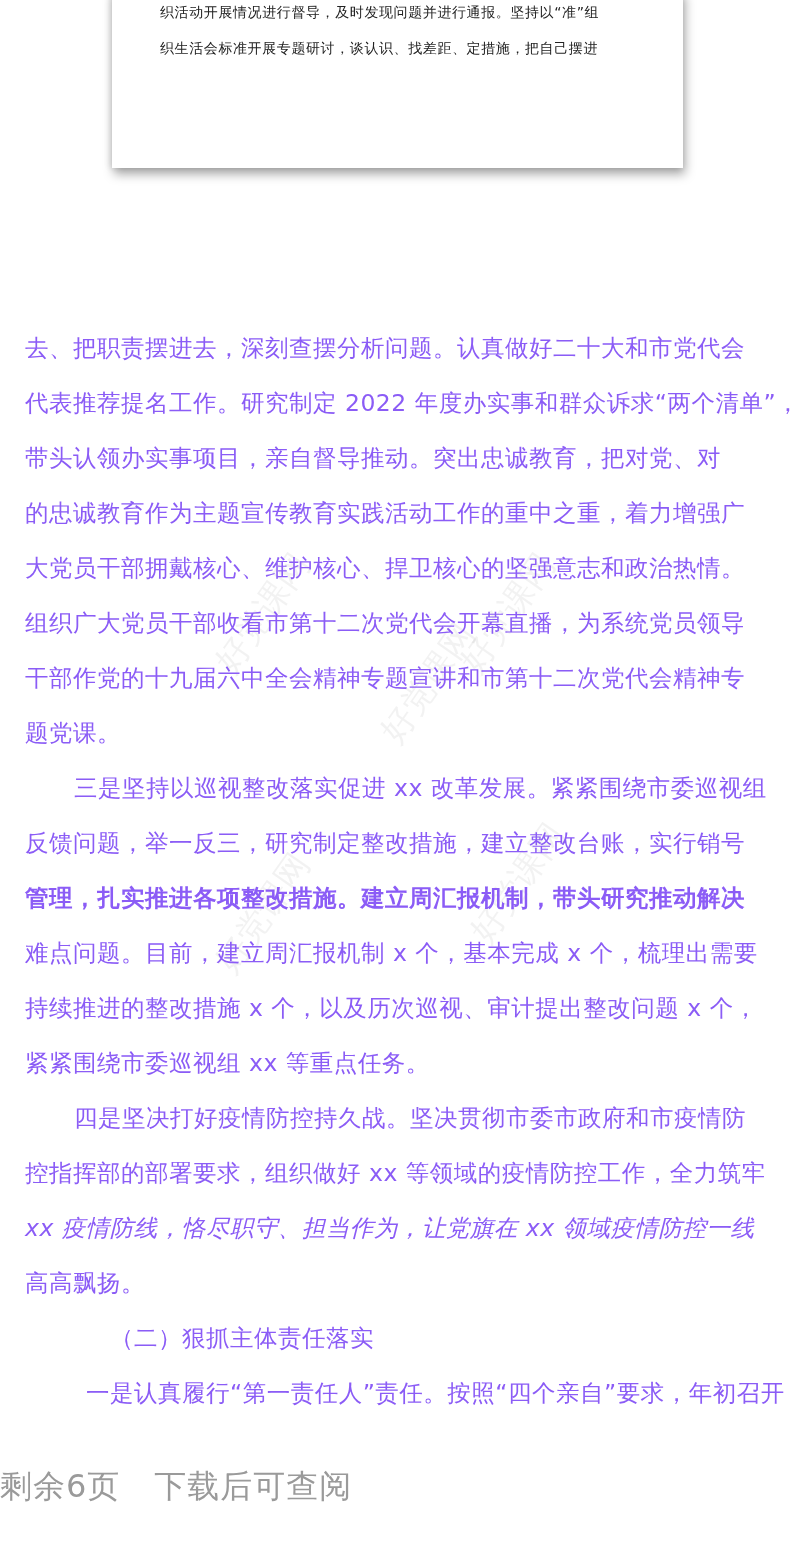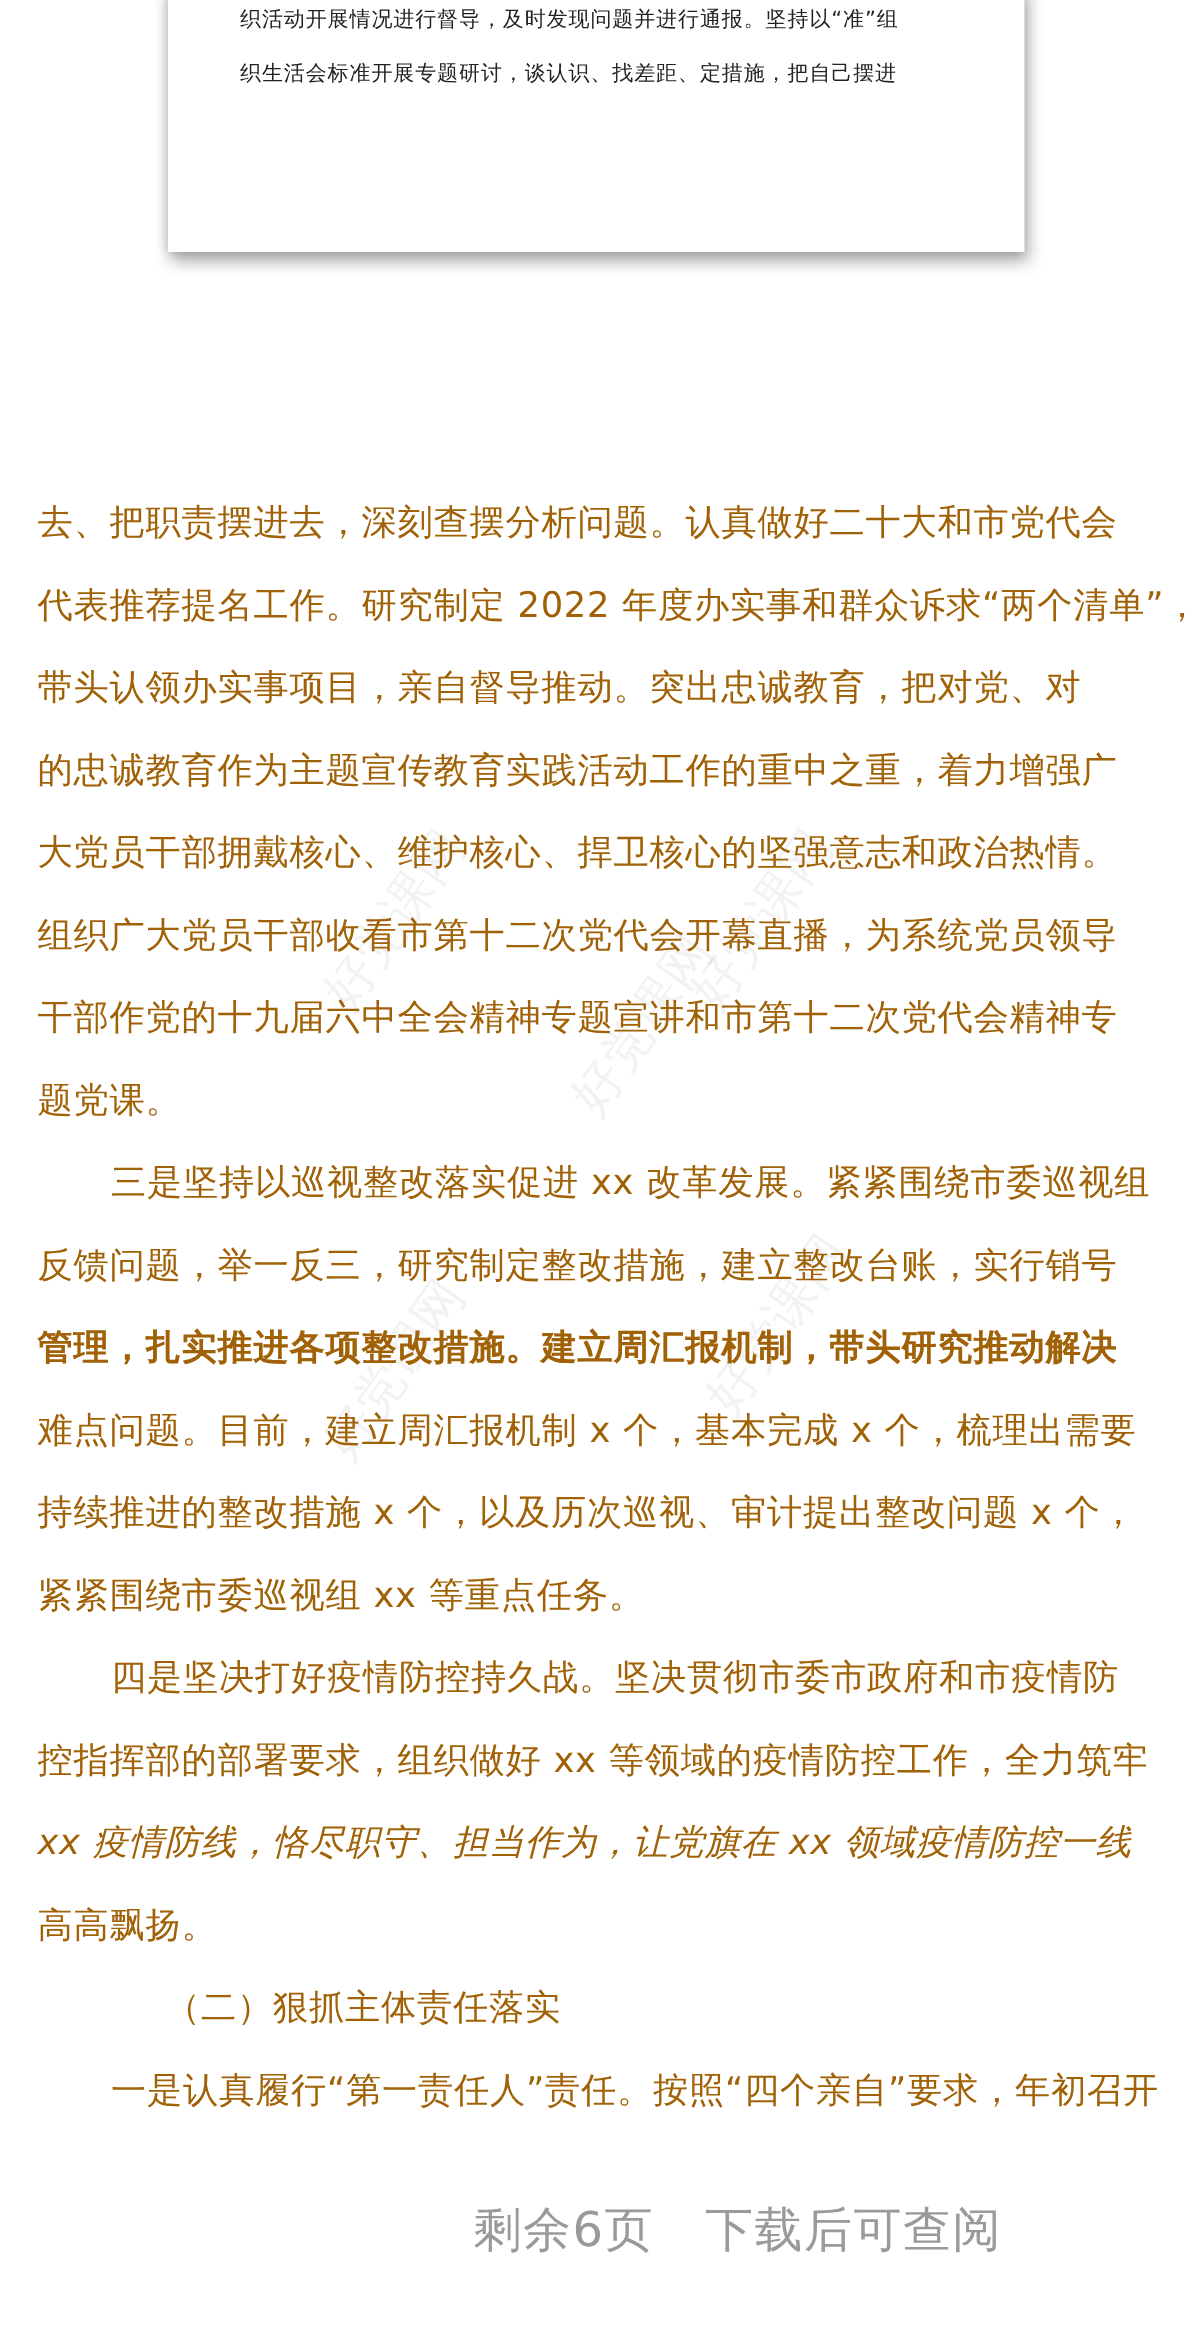"去、把职责摆进去，深刻查摆分析问题。认真做好二十大和市党代会" .line { color: #a16207 -> #8b5cf6 }
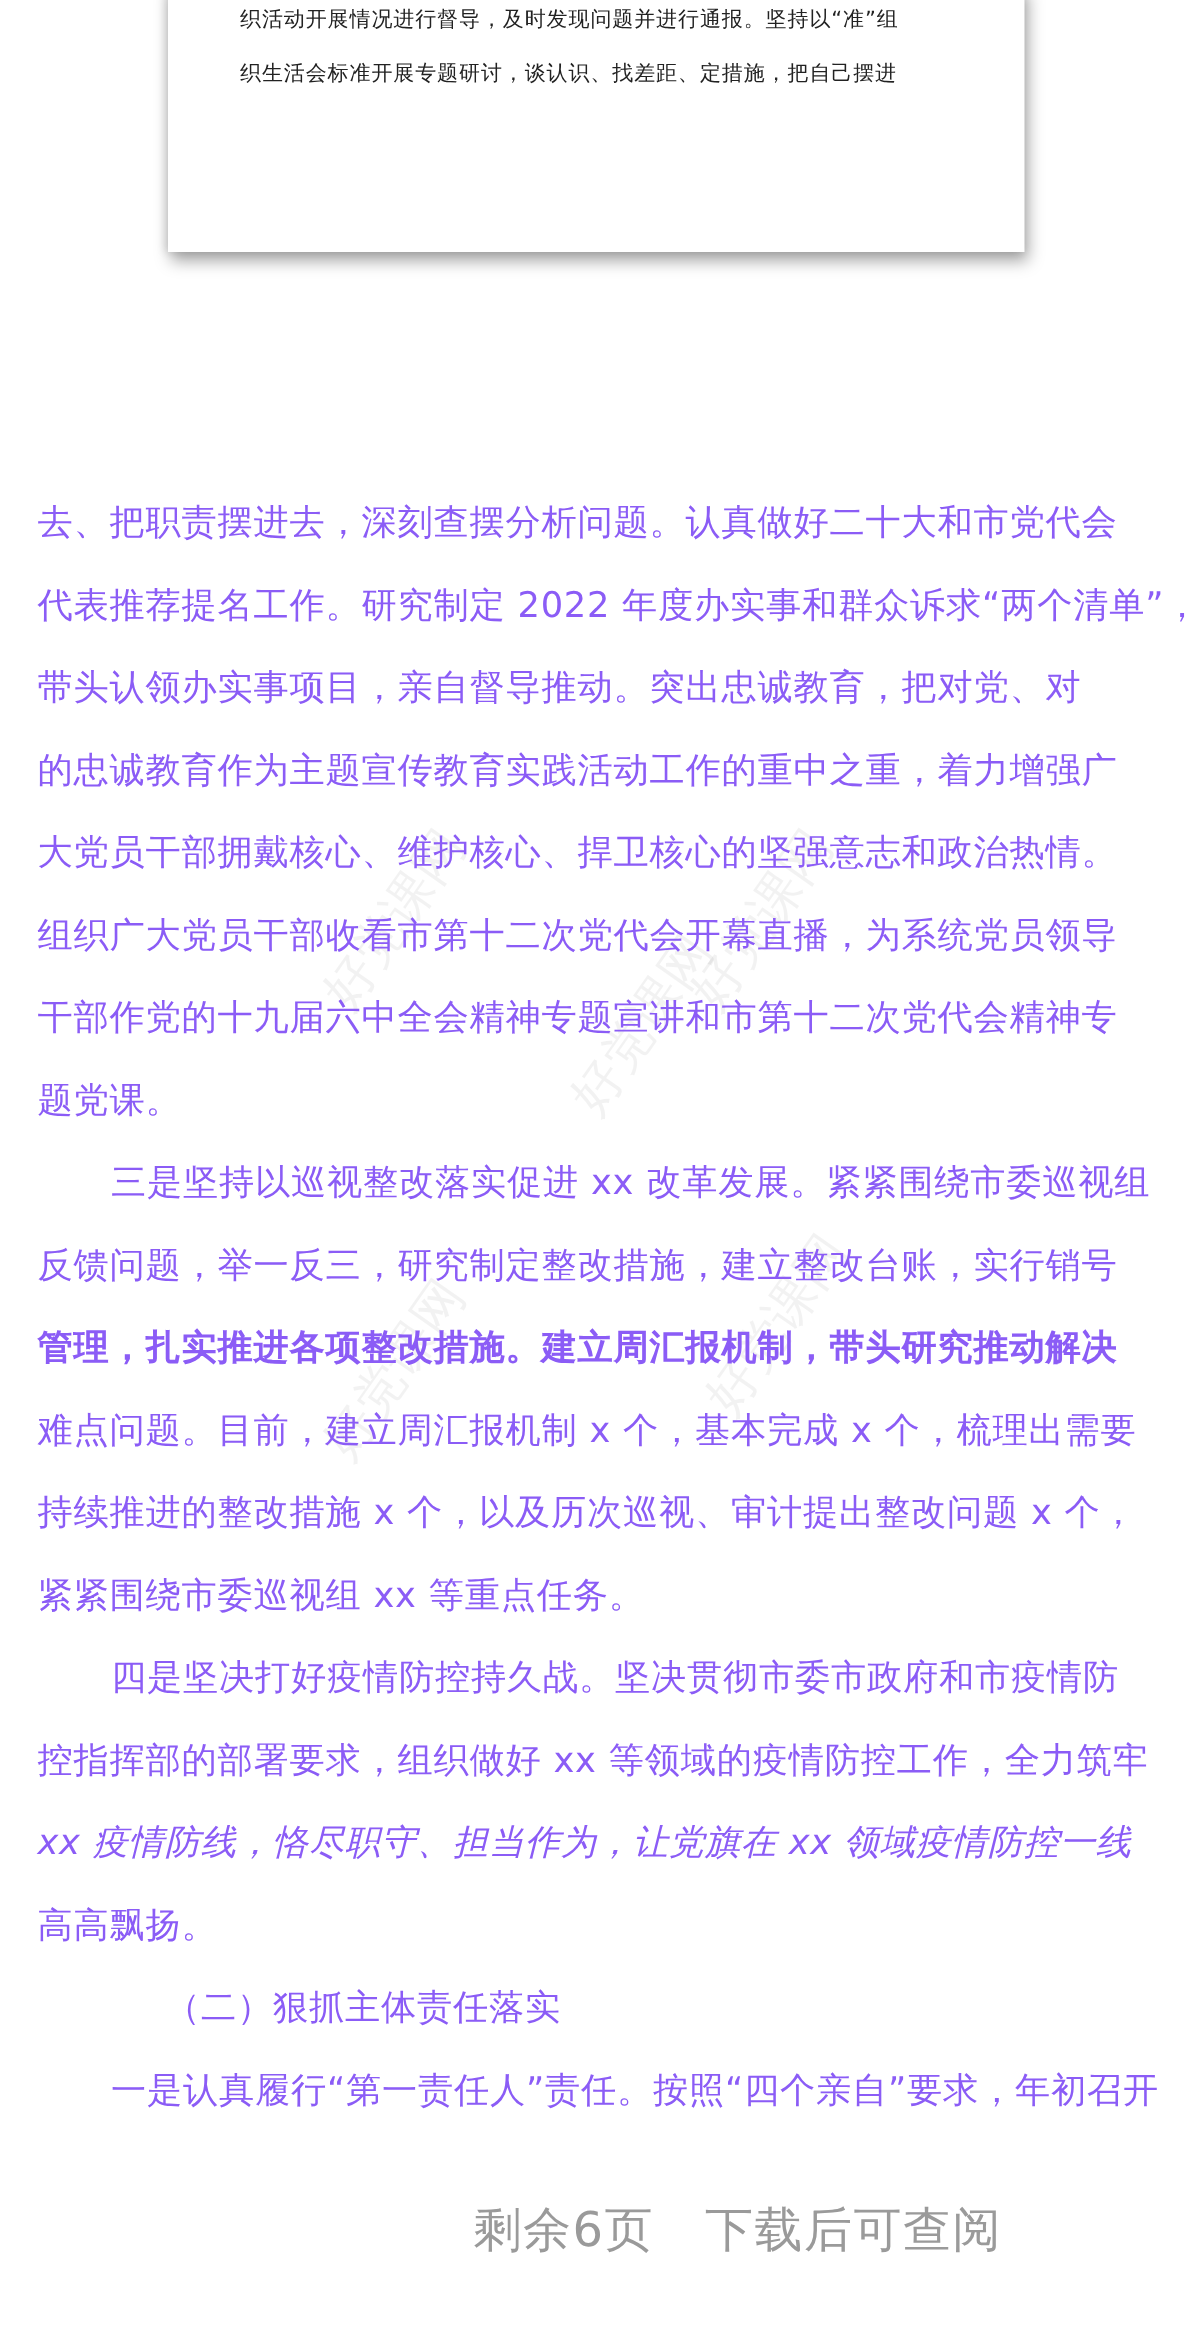"一是认真履行“第一责任人”责任。按照“四个亲自”要求，年初召开" div.line { margin-left: none -> 12px }
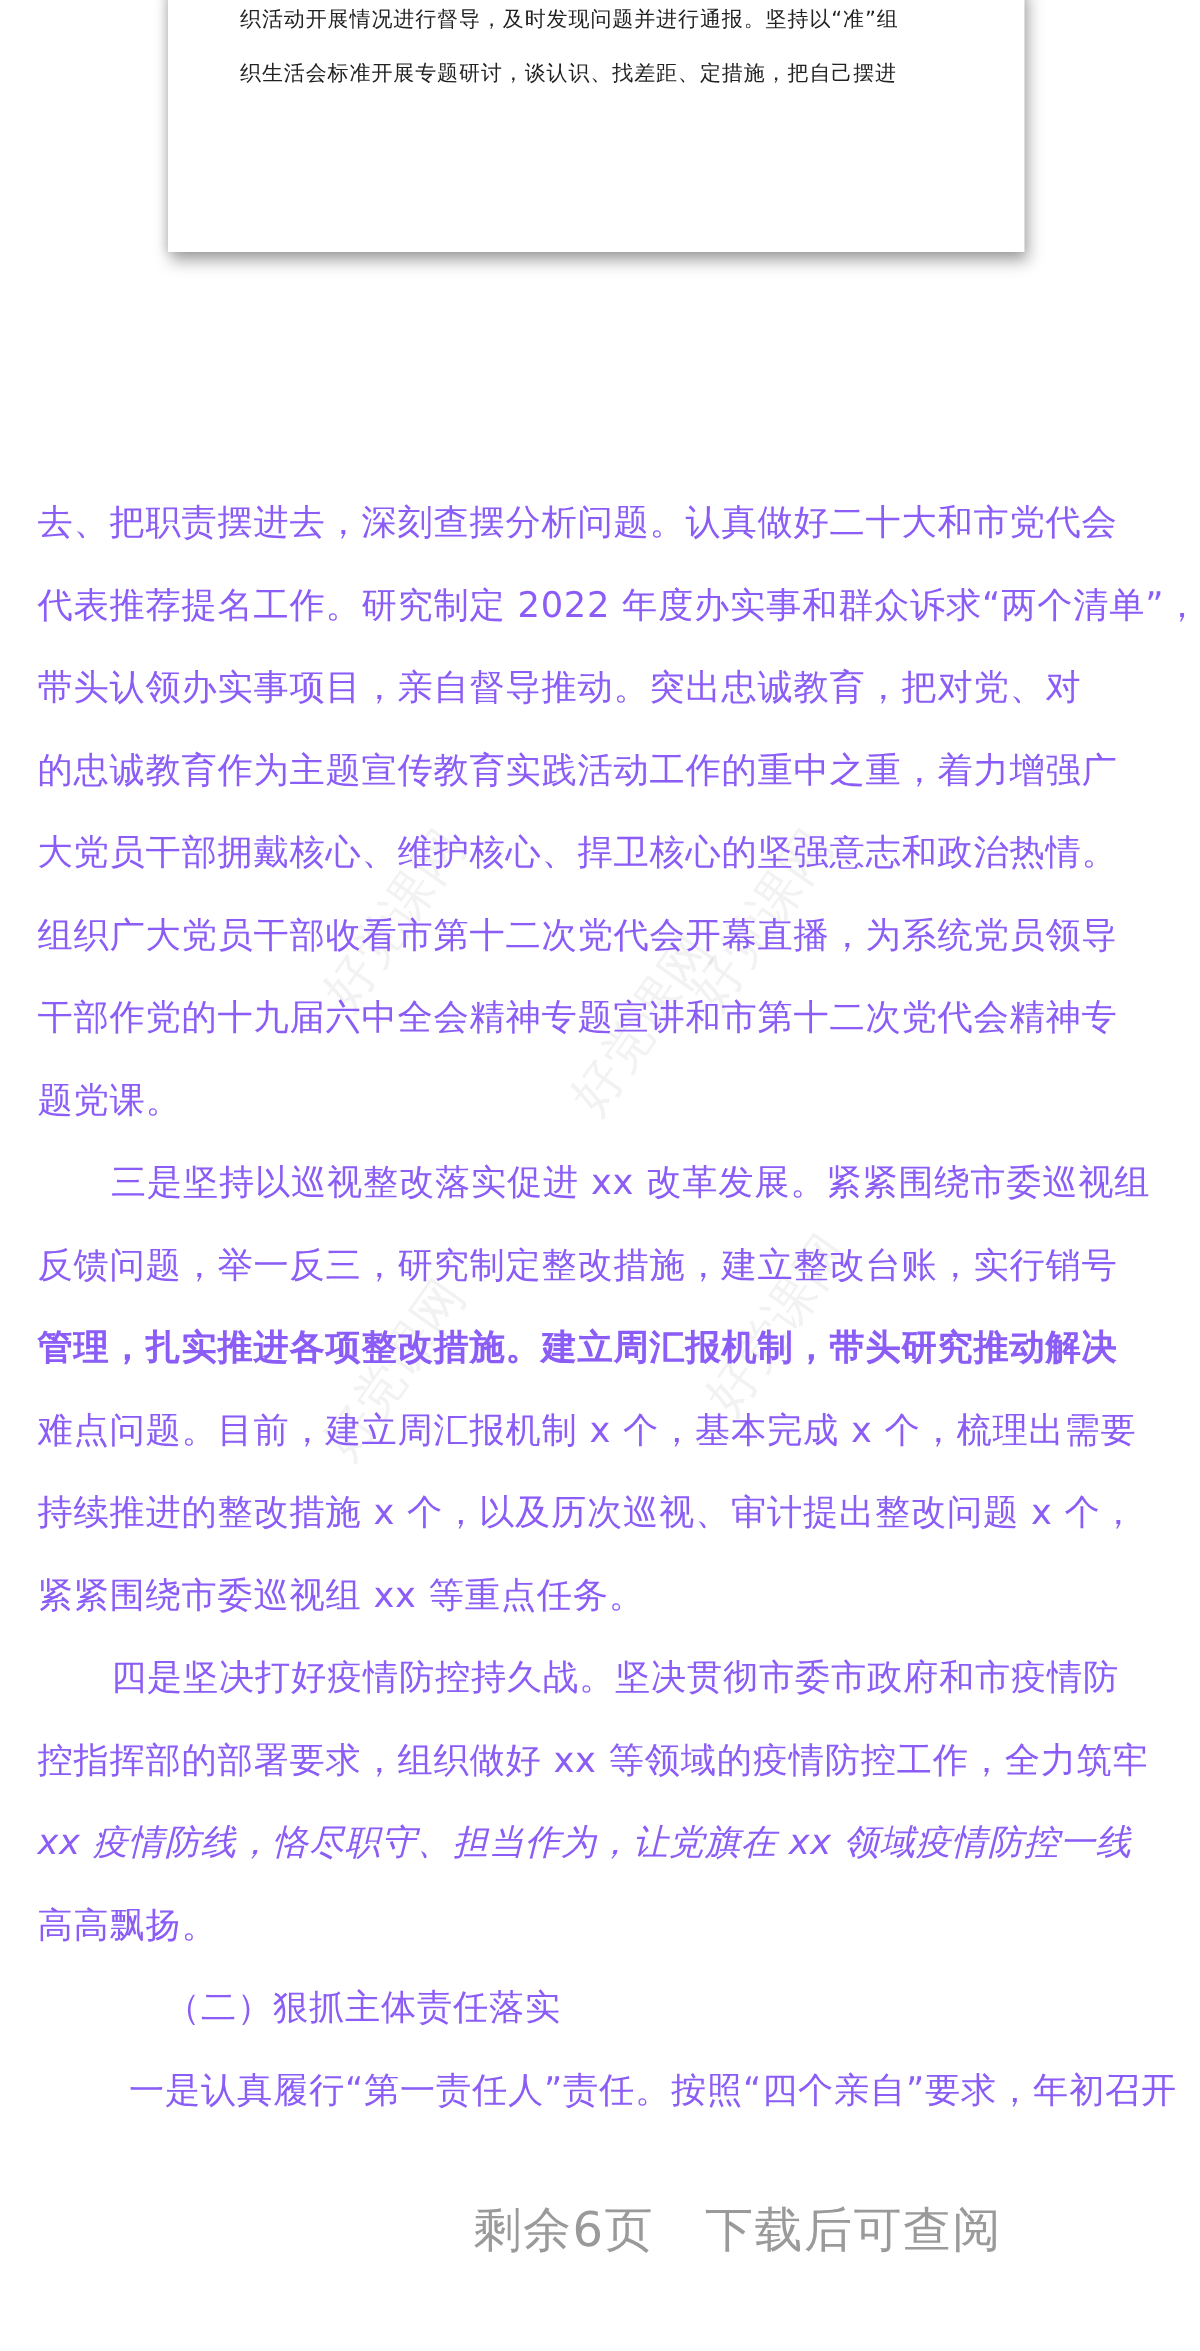"剩余6页 下载后可查阅" .footer-prompt { text-align: right -> left }
